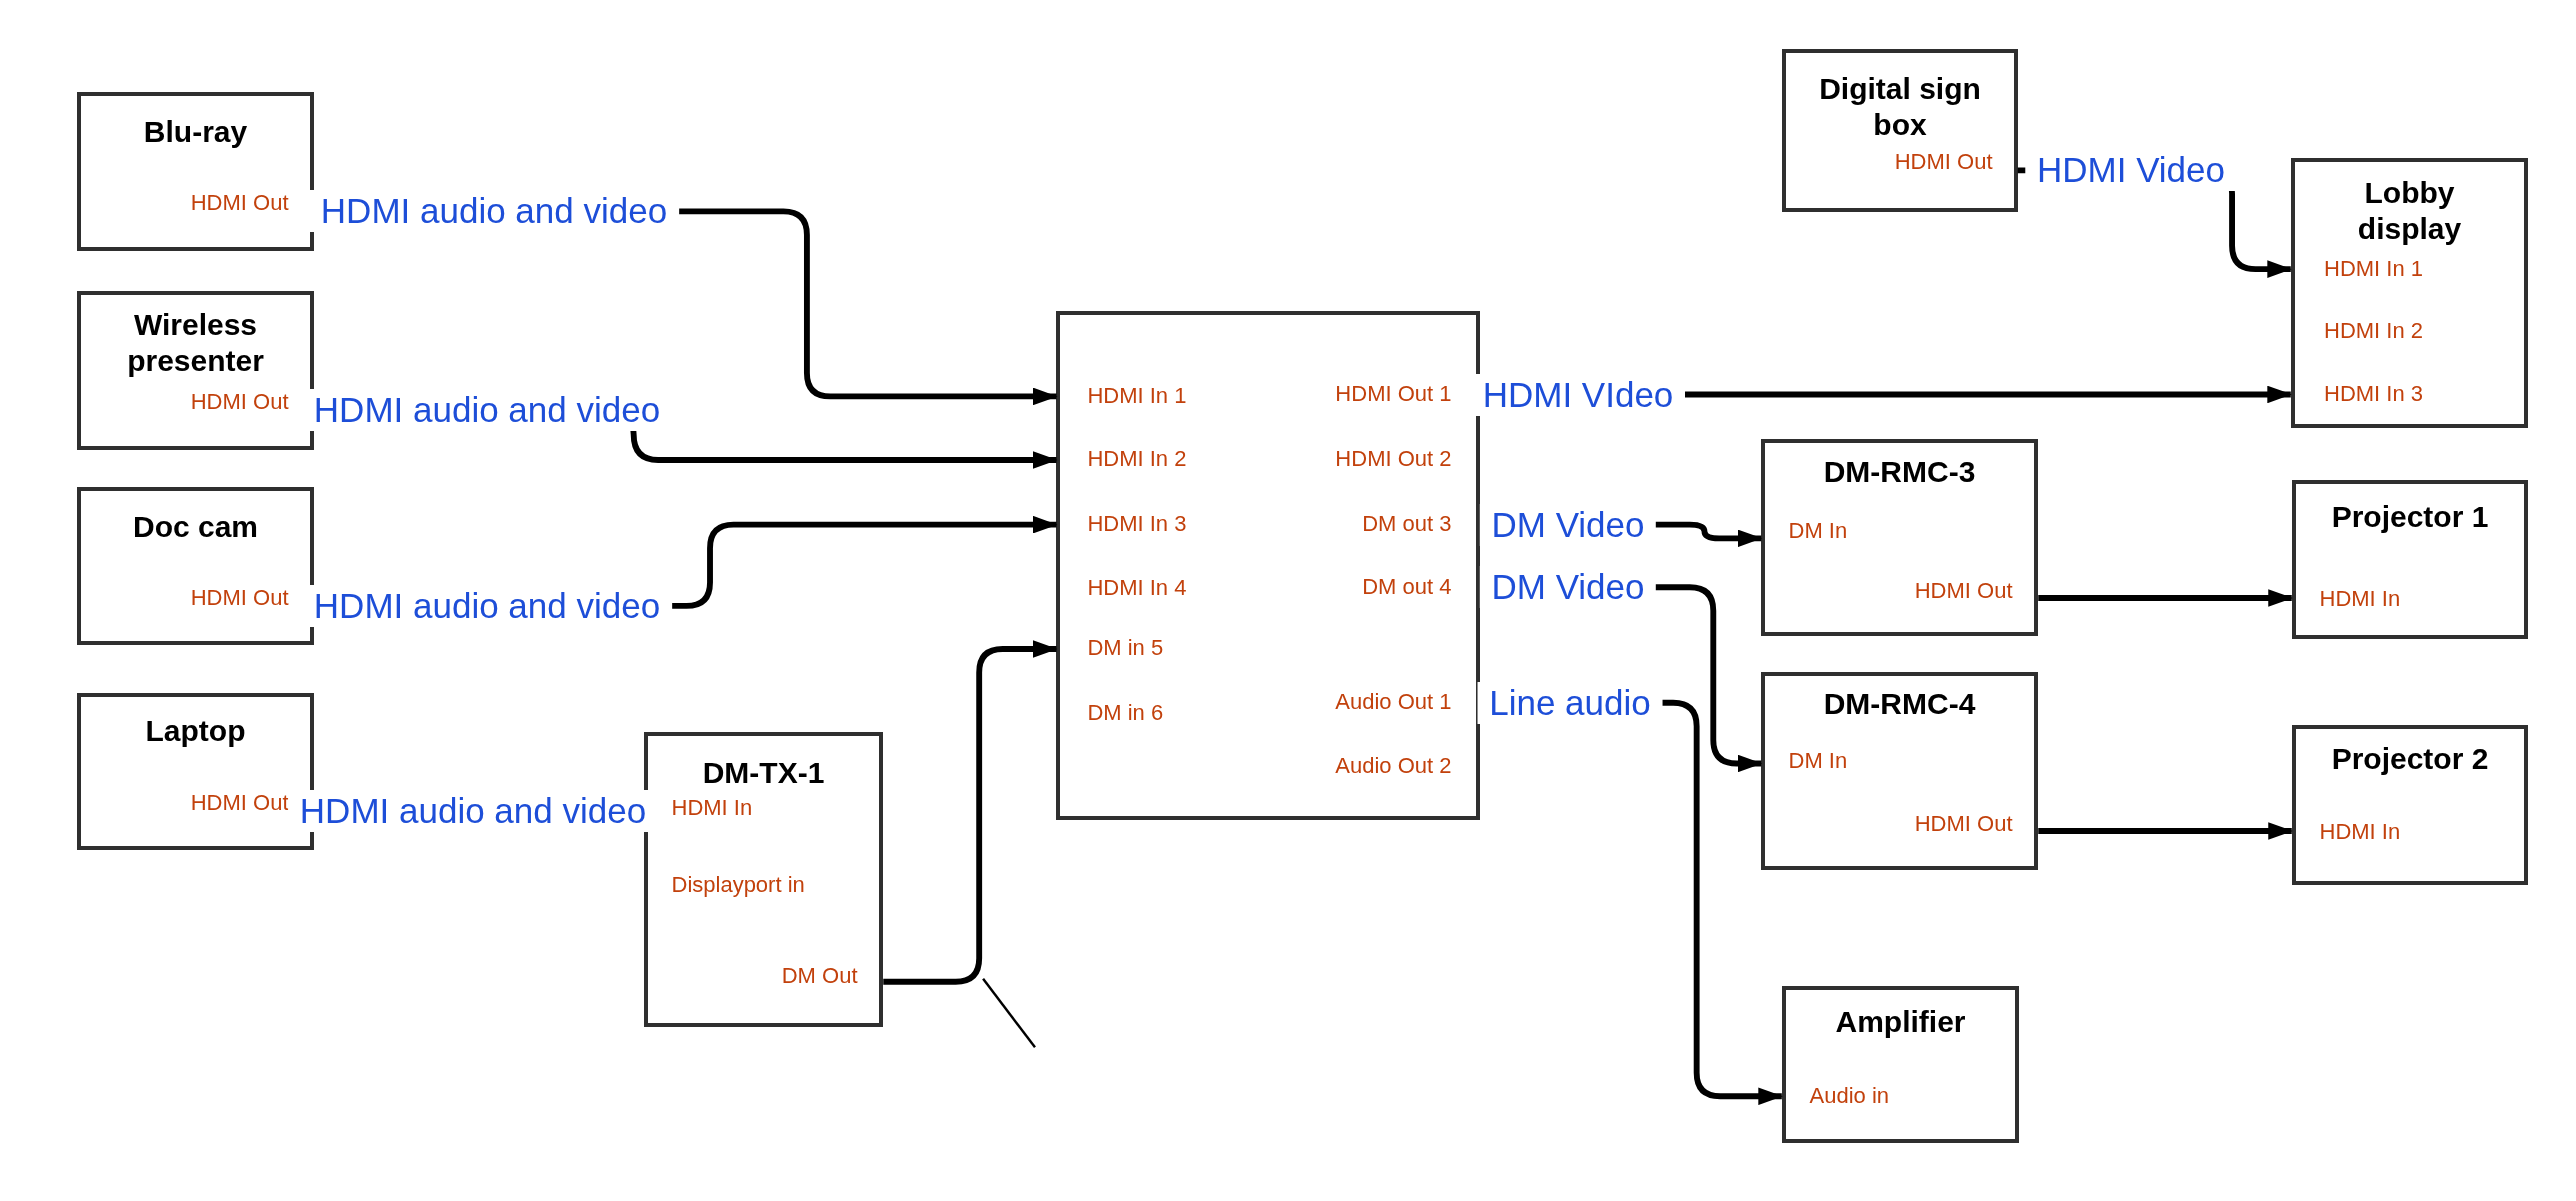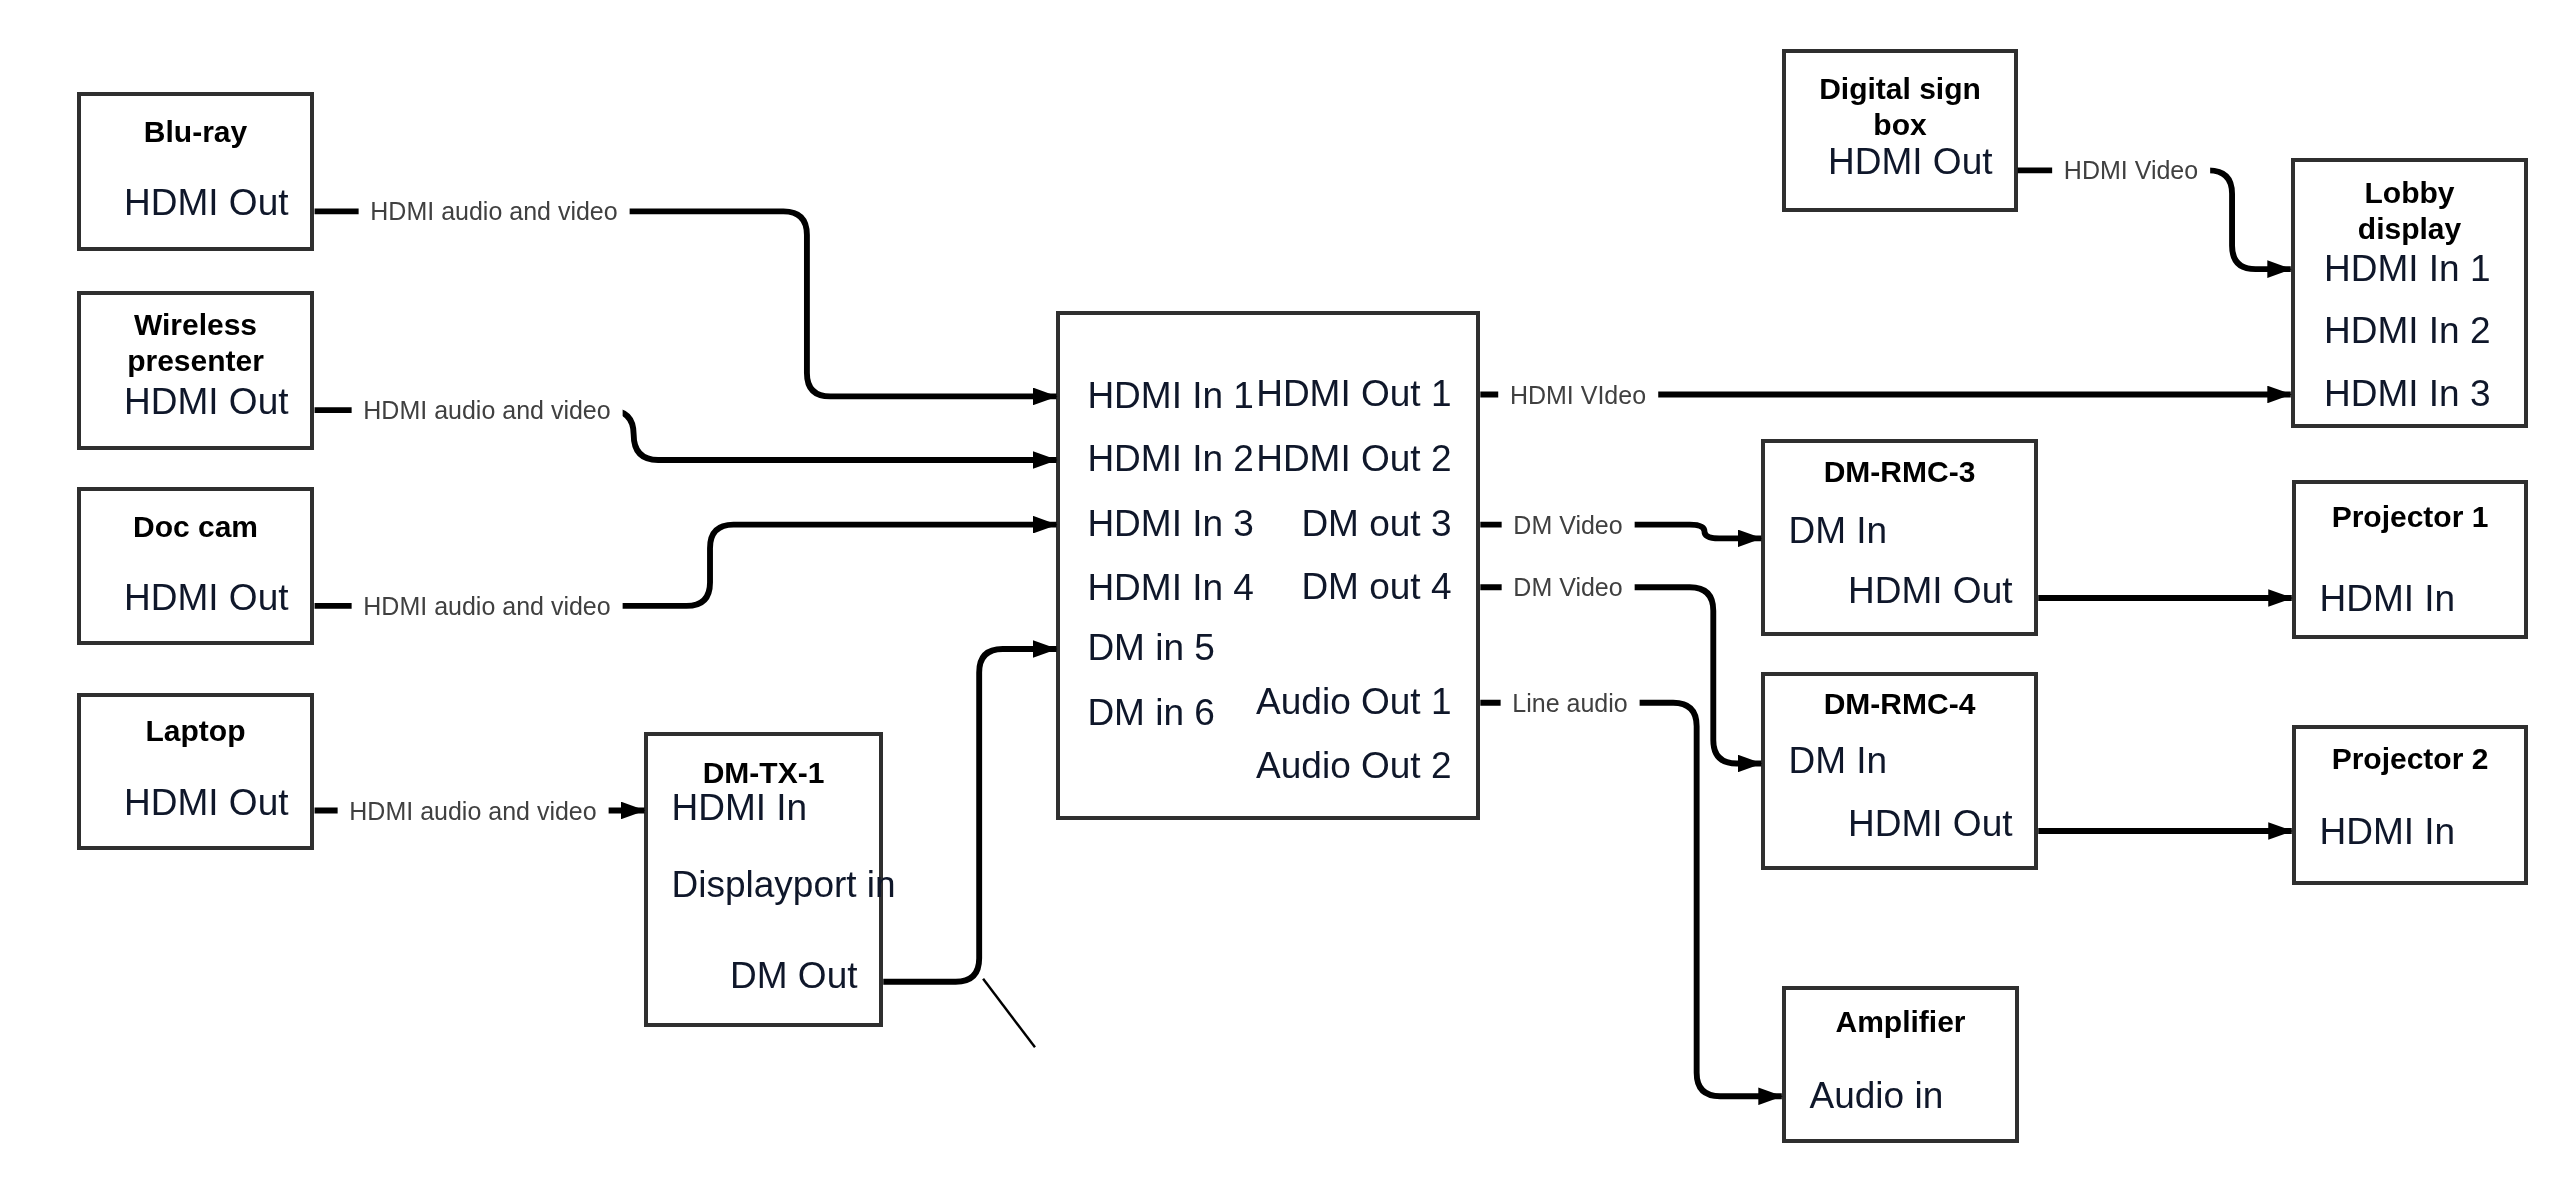"HDMI Out" .port { color: #0f172a -> #c2410c; font-size: 37px -> 22px }
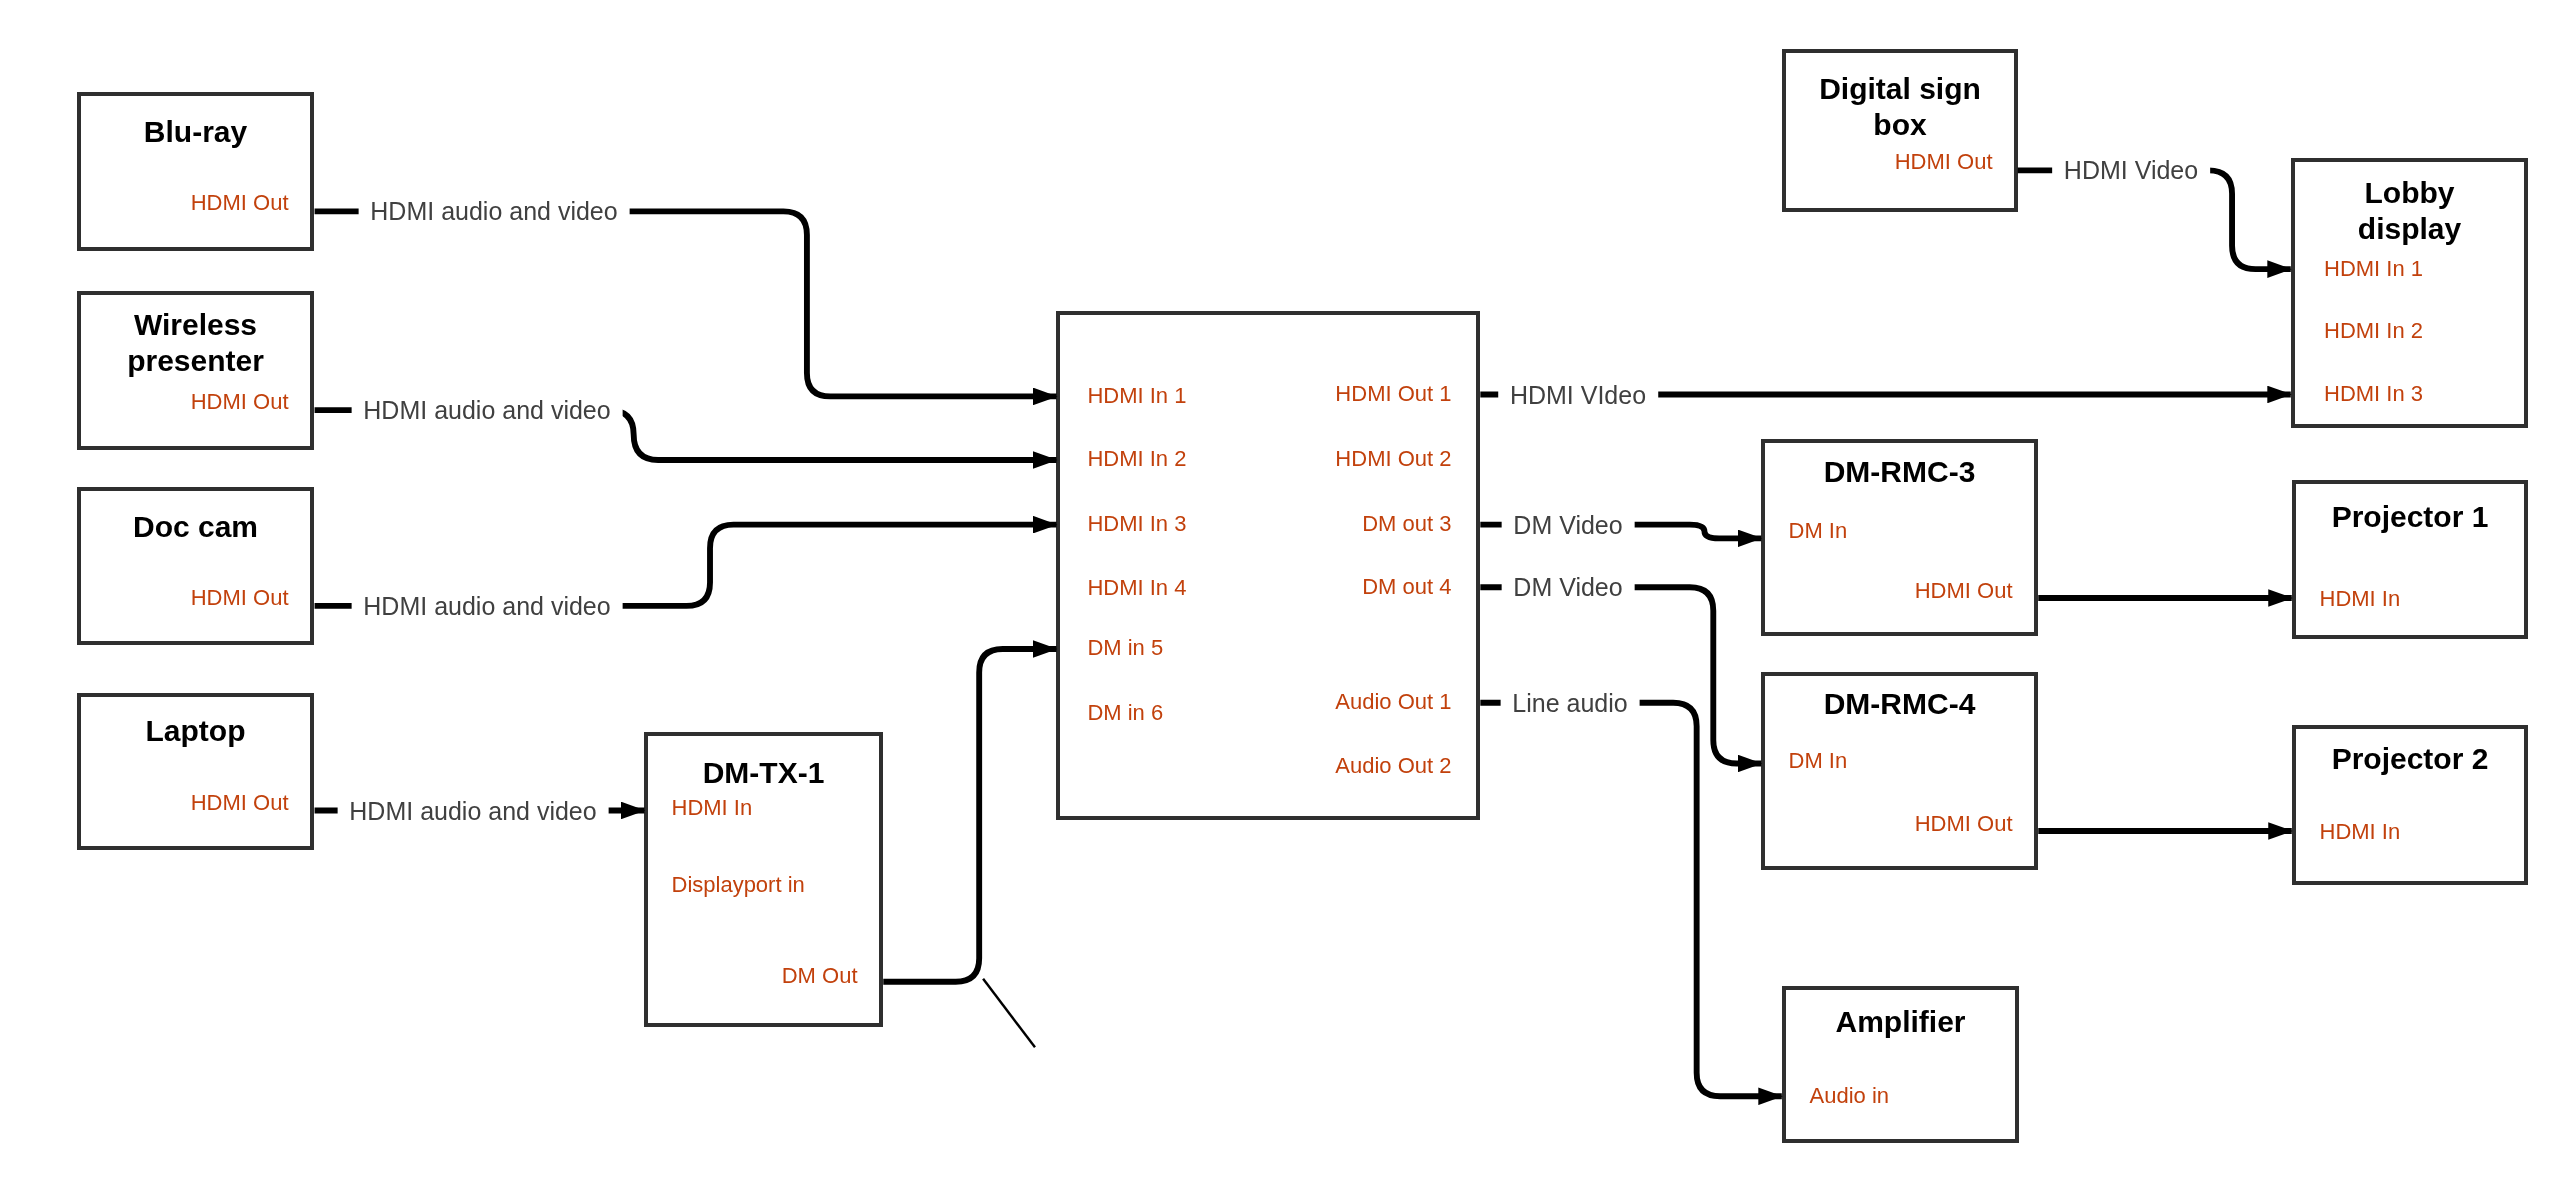"HDMI Video" .clabel { color: #404040 -> #1d4ed8; font-size: 25px -> 35px }
